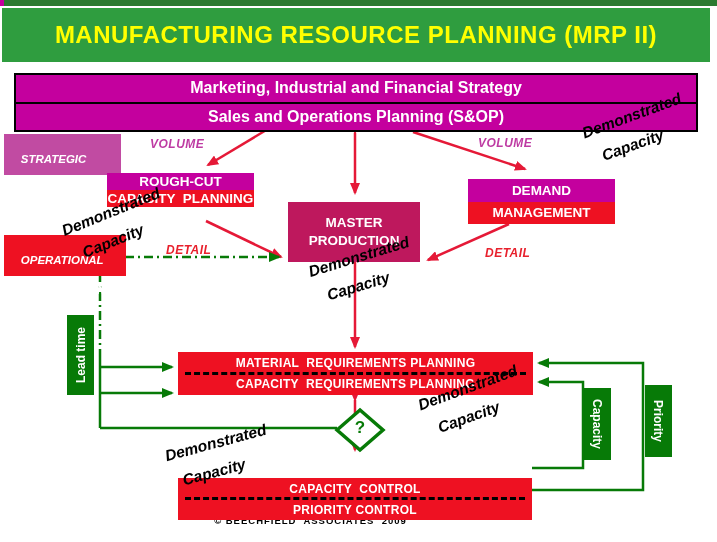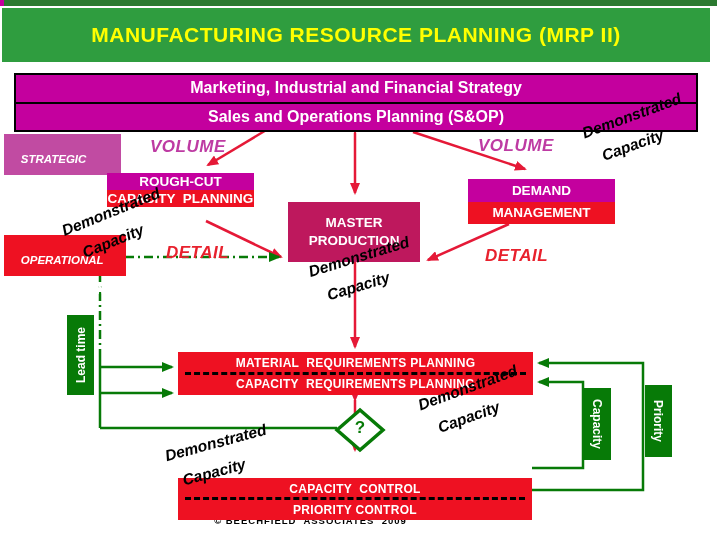"MANUFACTURING RESOURCE PLANNING (MRP II)" #header .t { font-size: 21px -> 24px }
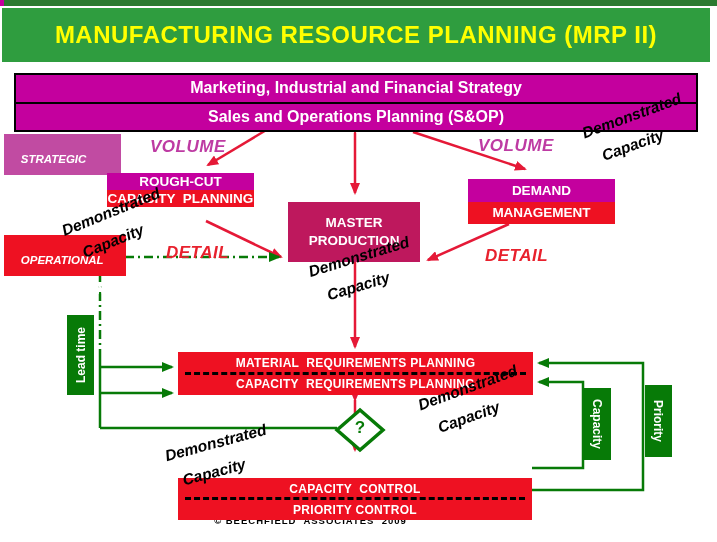"VOLUME" .flow-word { font-size: 17px -> 12px }
